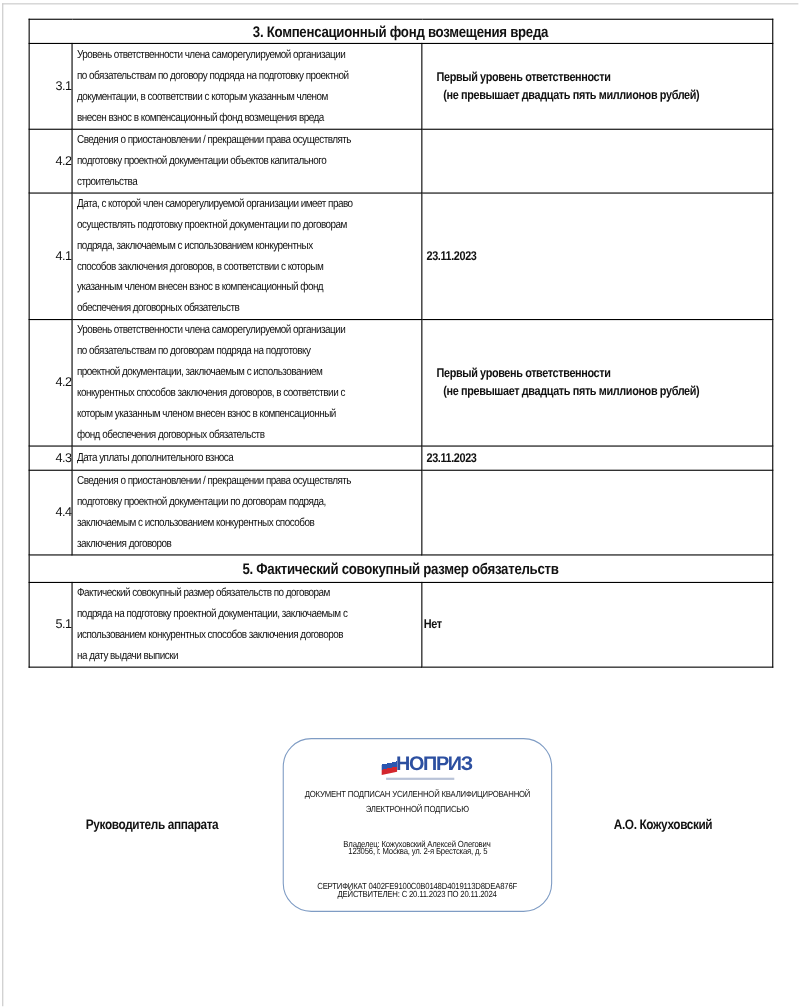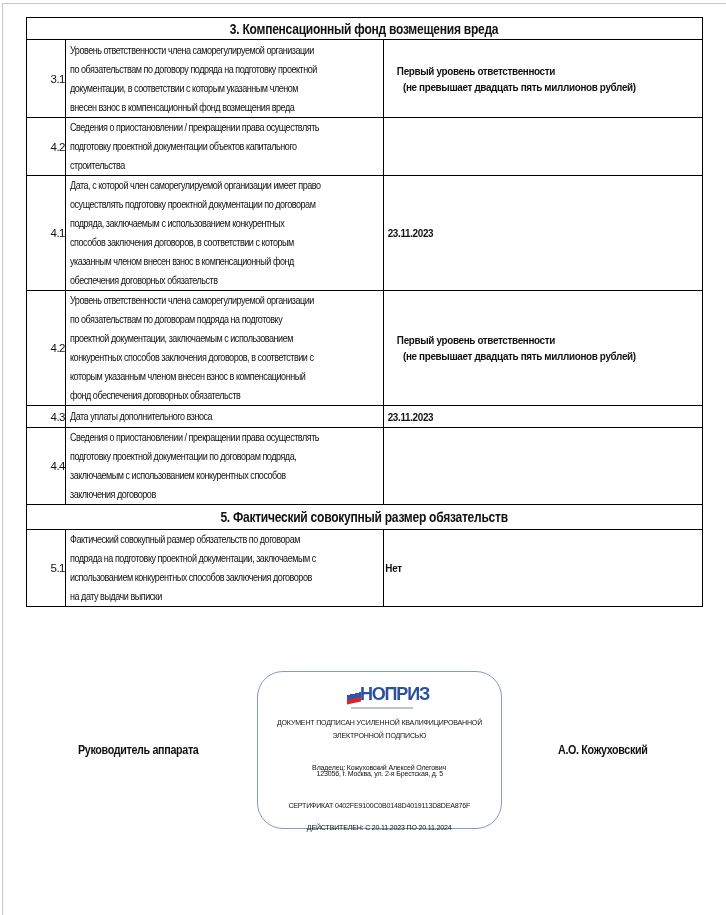"ДЕЙСТВИТЕЛЕН: С 20.11.2023 ПО 20.11.2024" div.line { top: 151px -> 136px }
